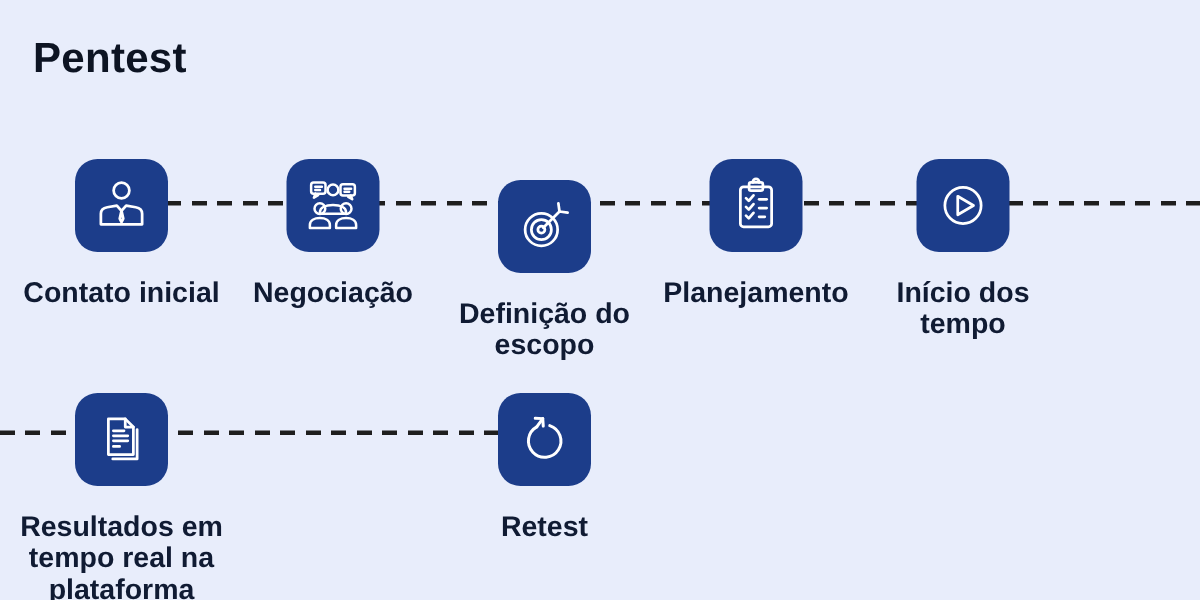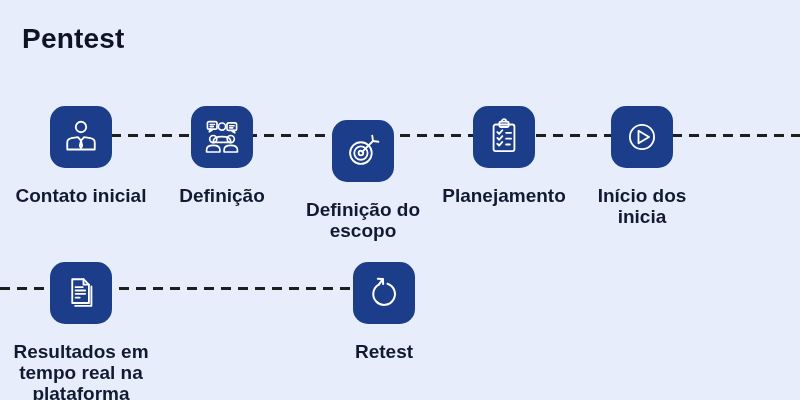"Definição" div.step-label { text: Definição -> Negociação }
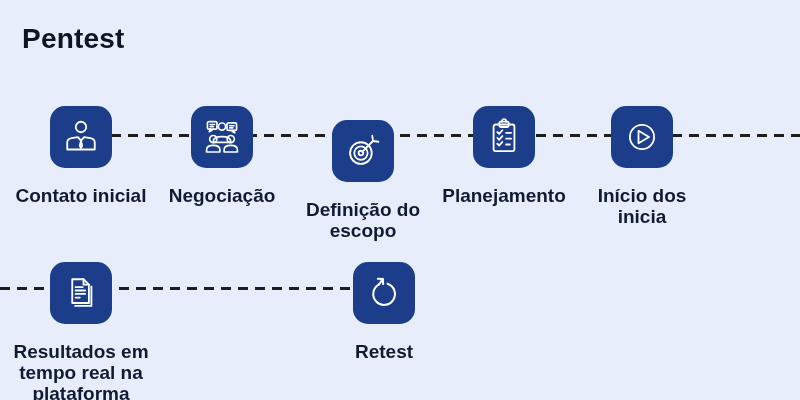"Início dos" div.step-label { text: inicia -> tempo }
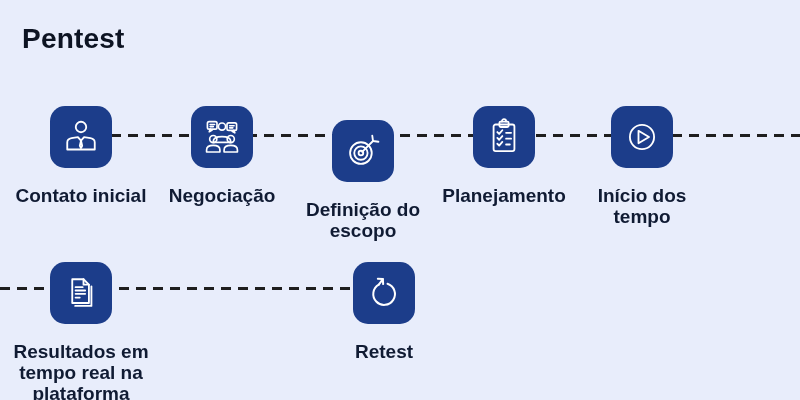"Retest" div.step { left: 384px -> 363px }
